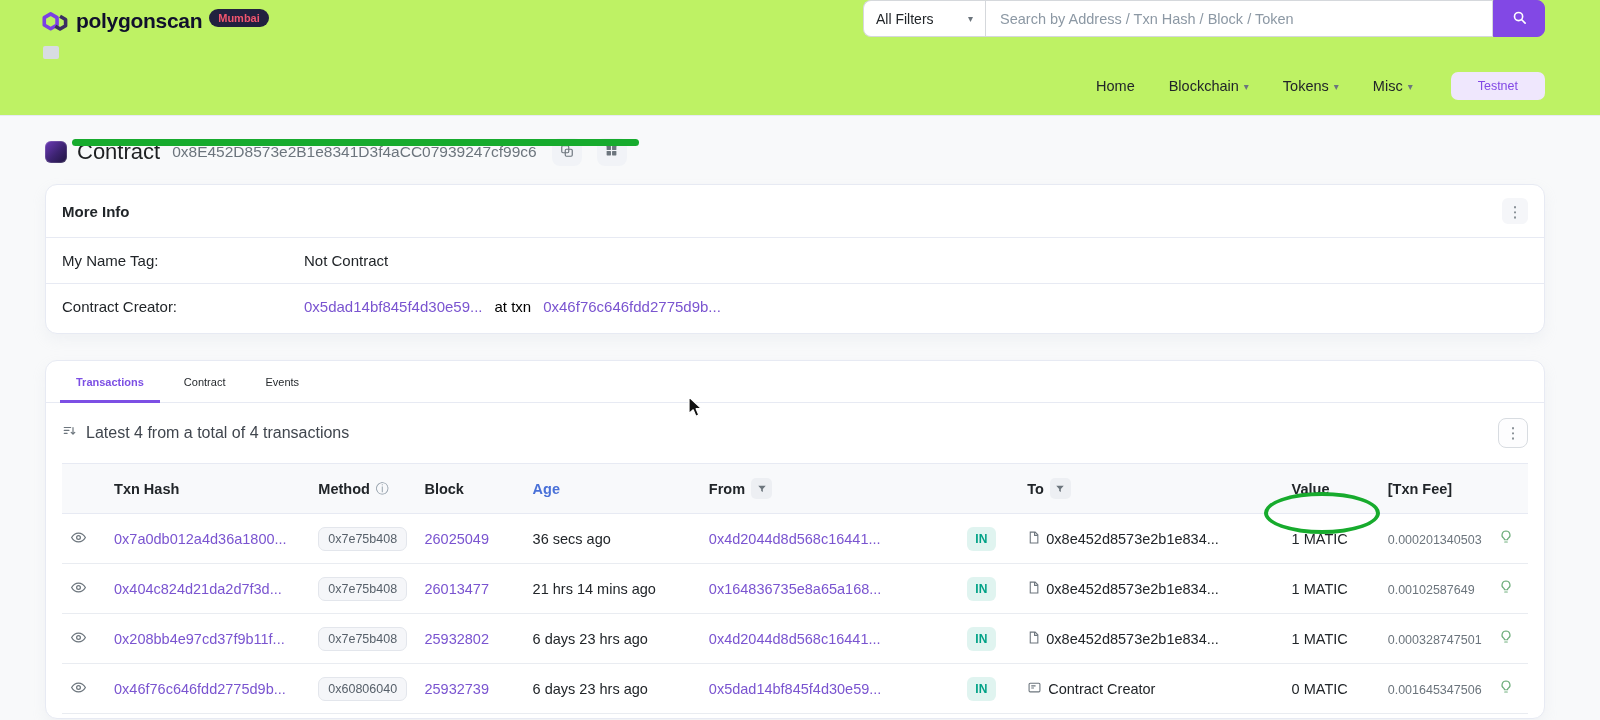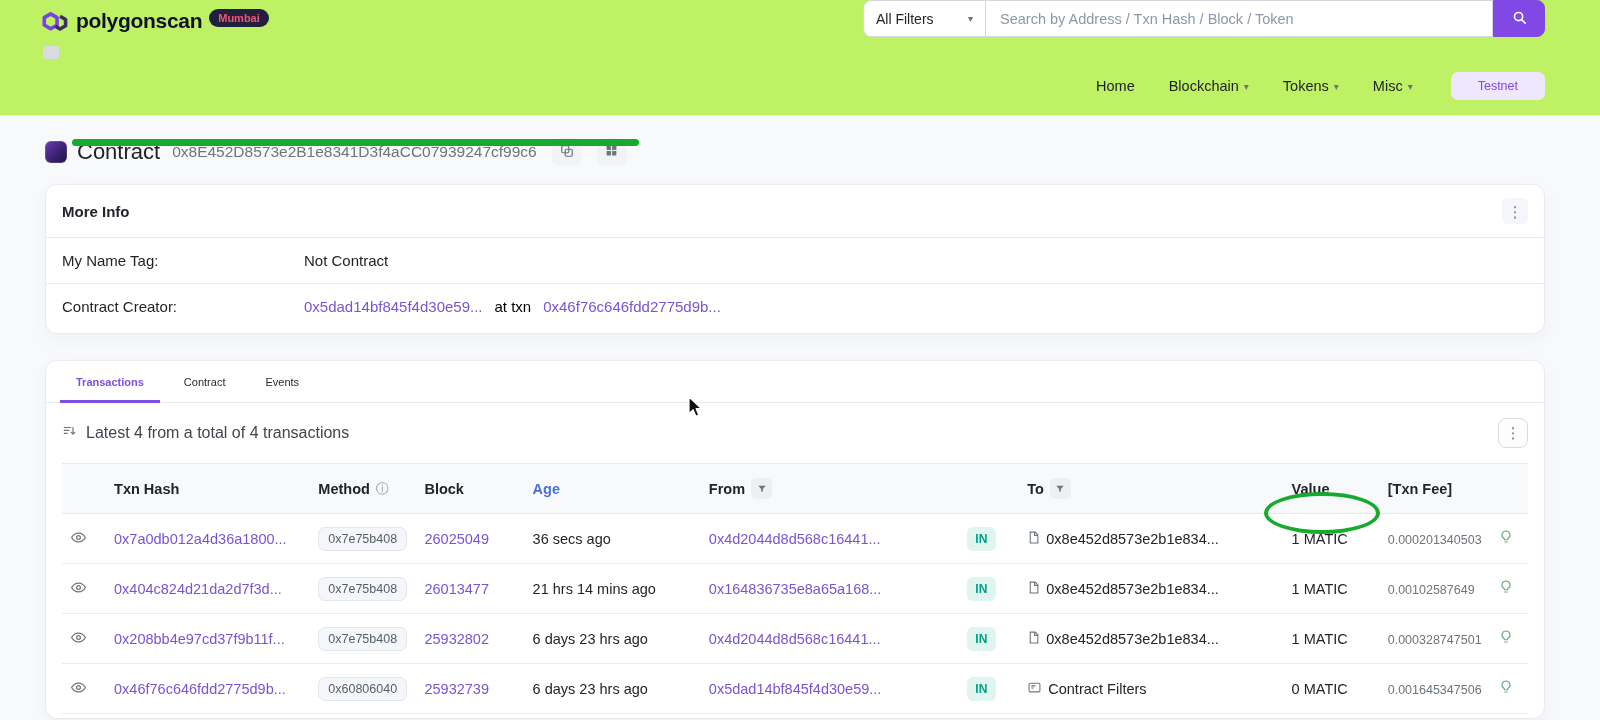"Contract Filters" span { text: Filters -> Creator }
